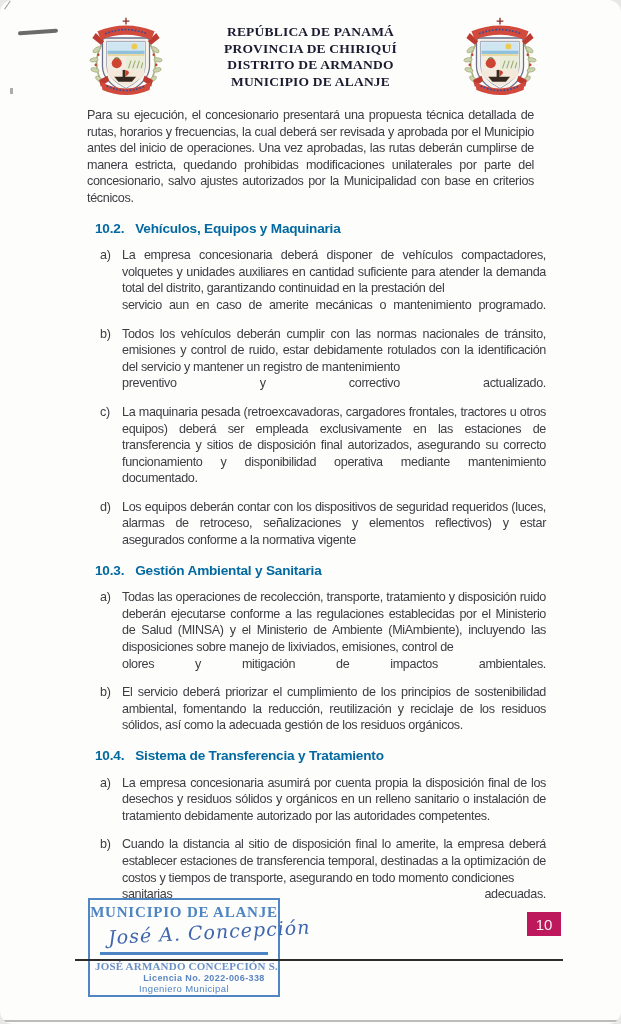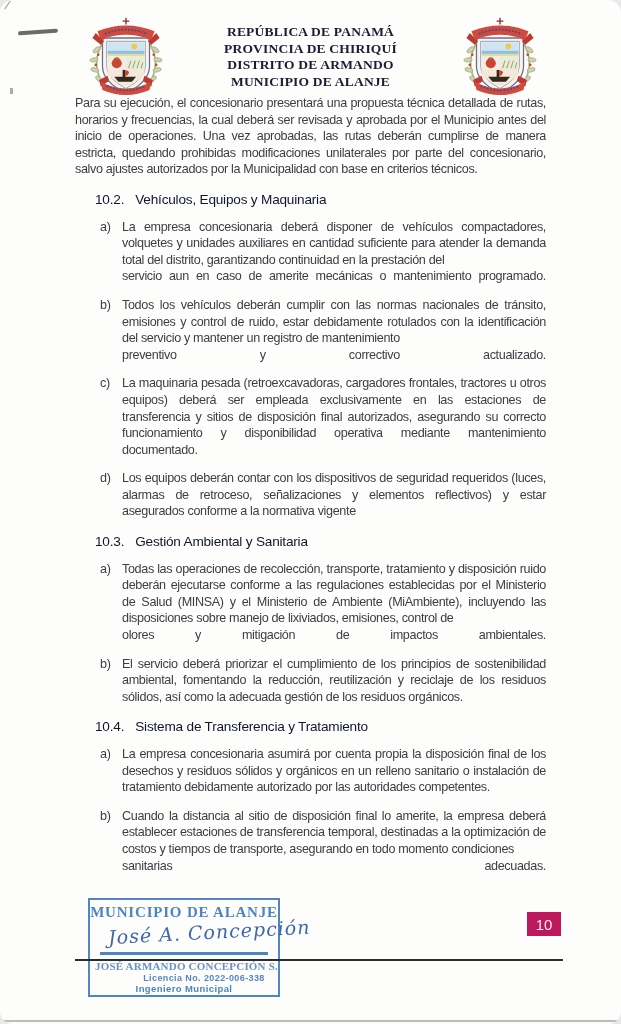"Para su ejecución, el concesionario" .intro { margin: 0 -> 12px }
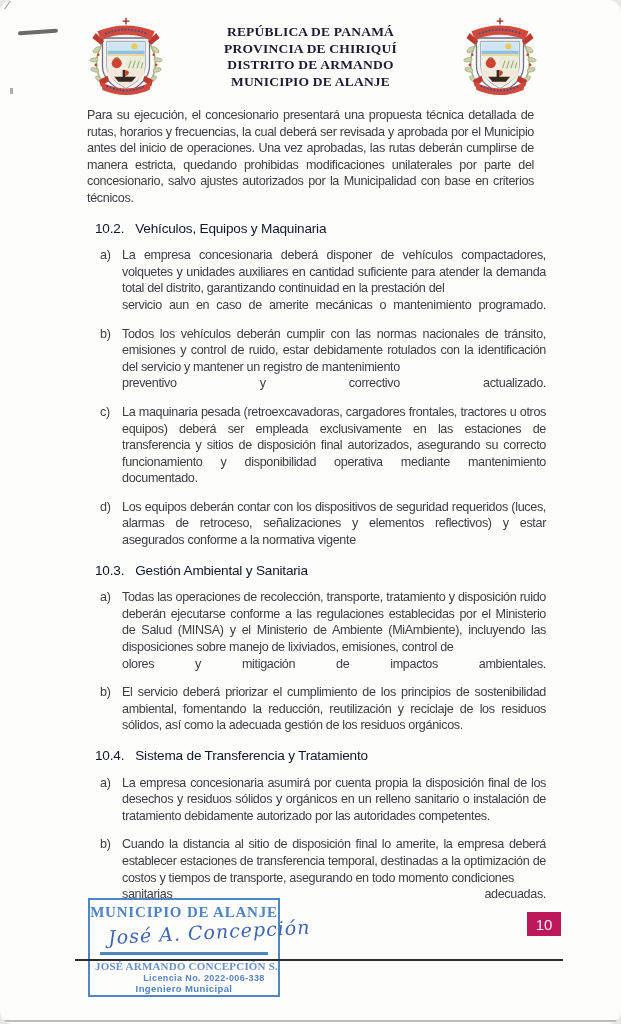"10.2." .section-heading { color: #0f172a -> #0369a1; font-weight: normal -> bold }
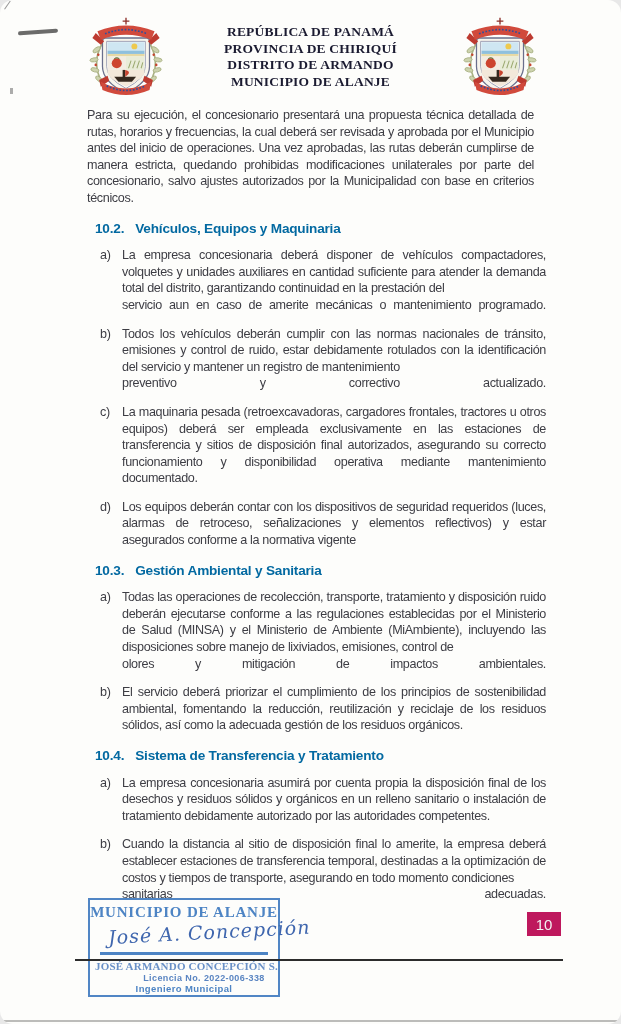"Ingeniero Municipal" .stamp-role { font-weight: bold -> normal }
